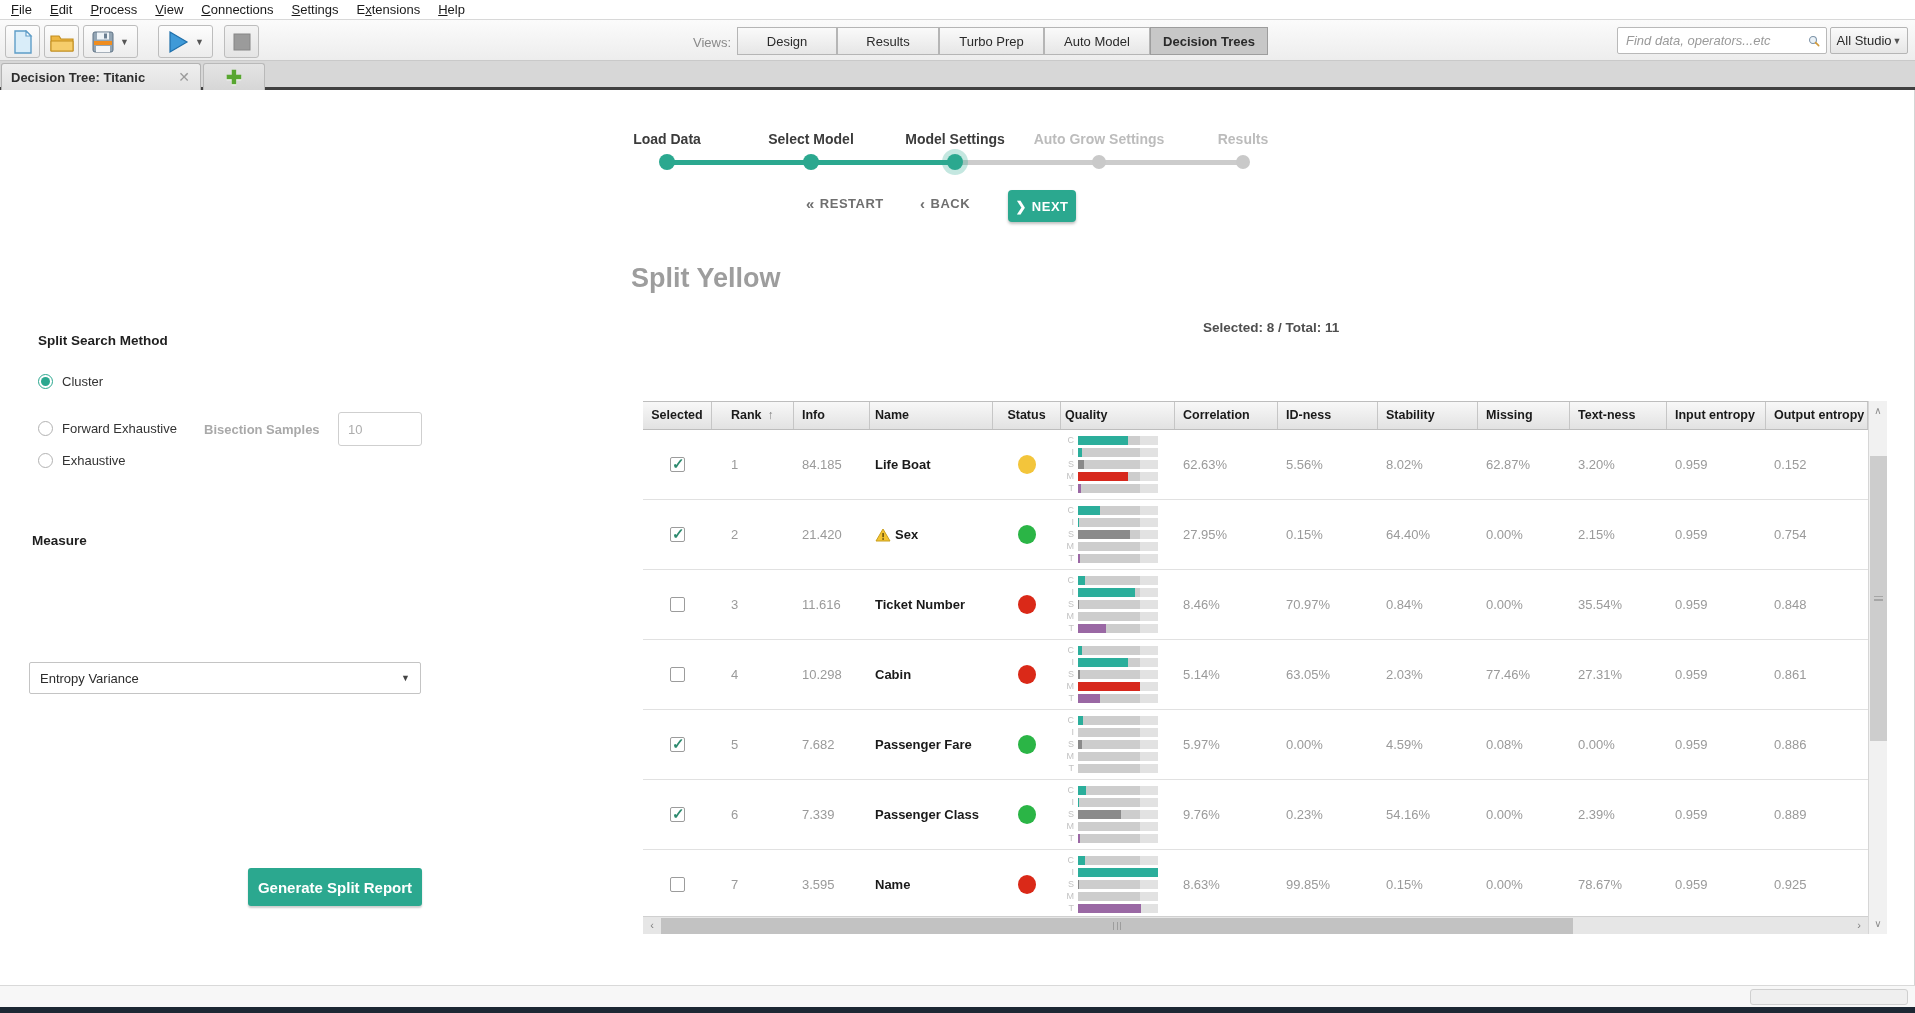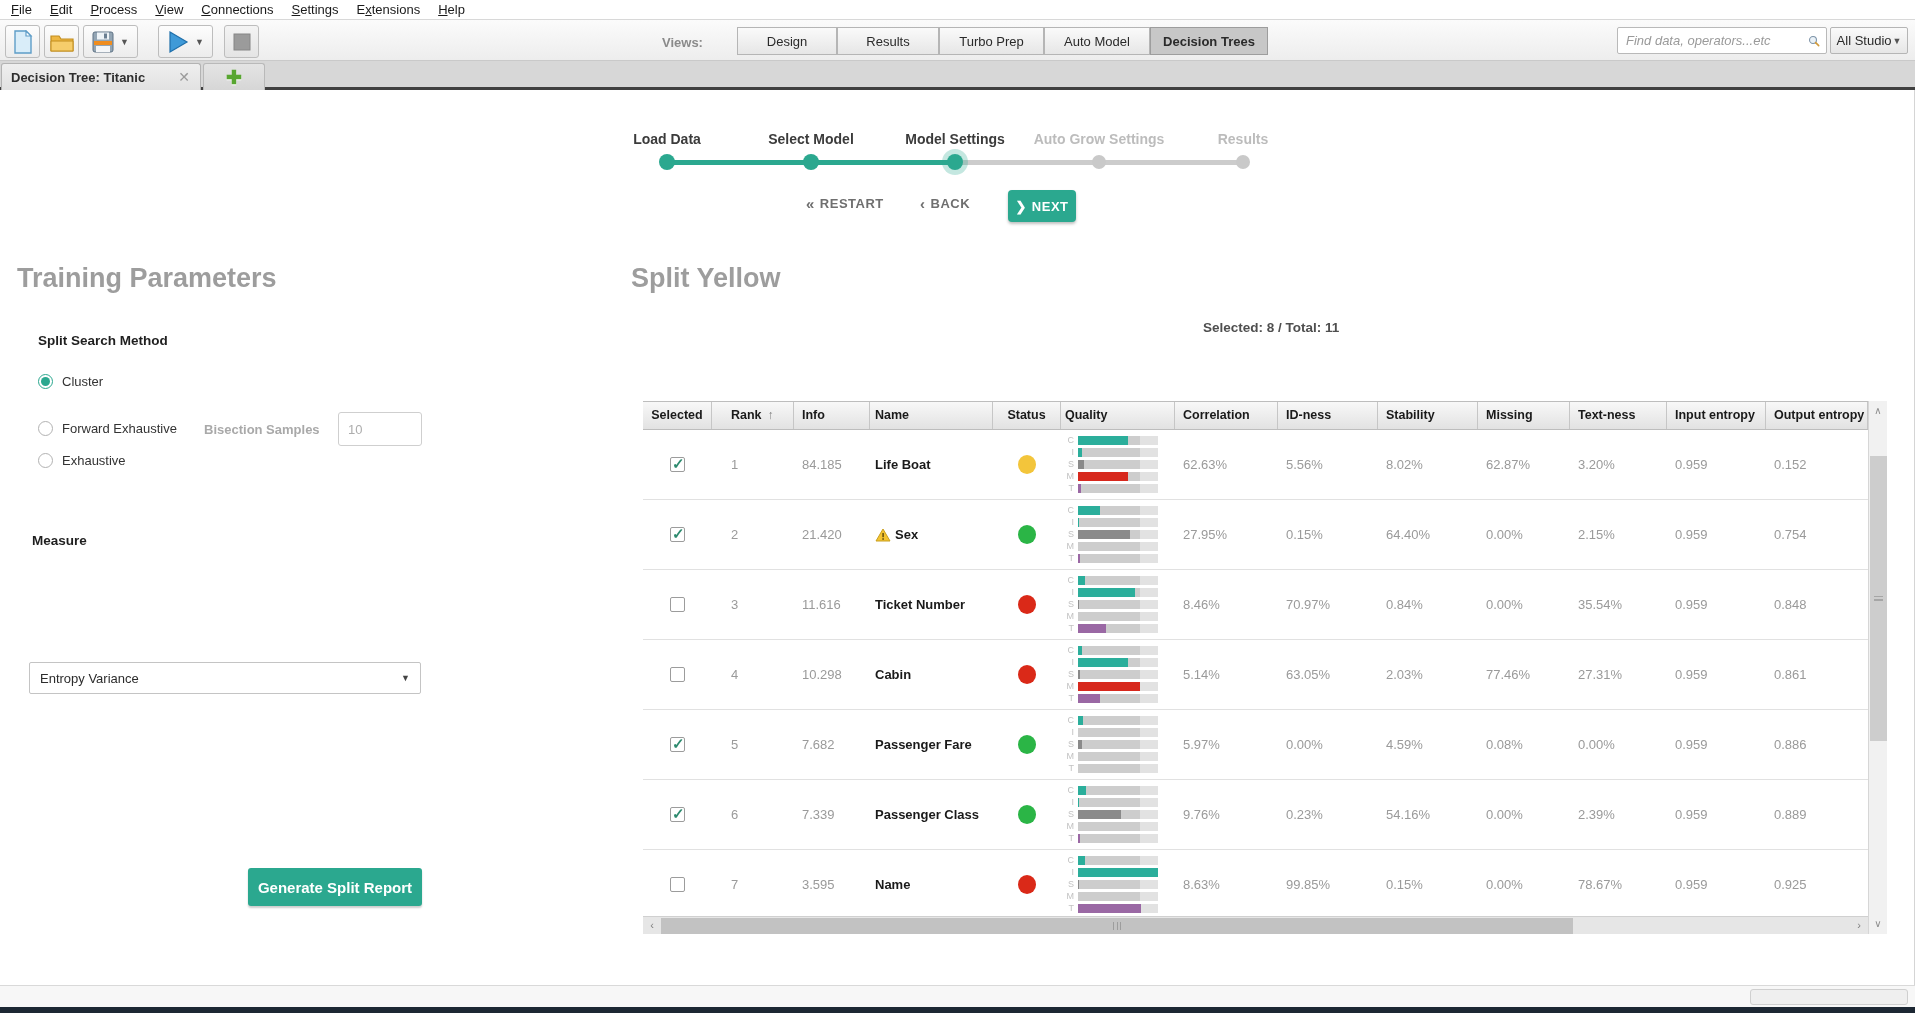"Views:" .views-label { font-weight: bold -> none; left: 662px -> 693px }
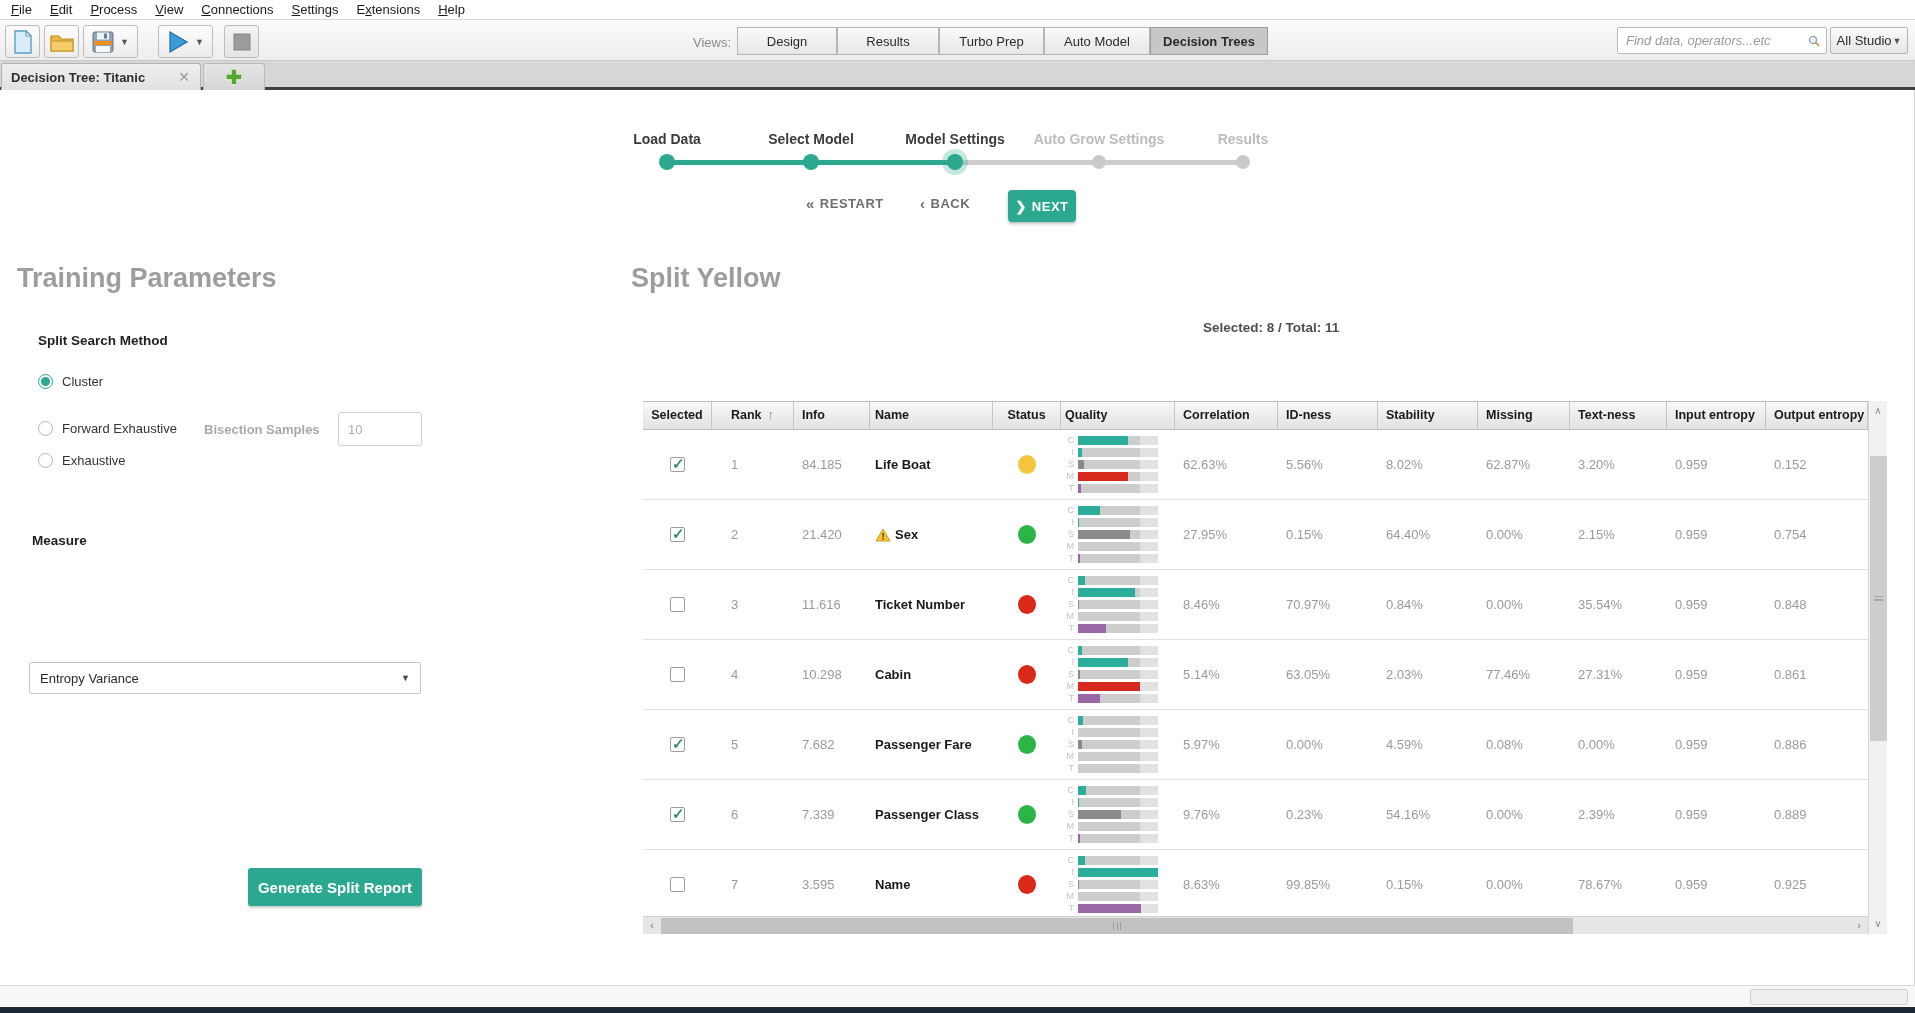"Training Parameters" div.panel-title { html: <div>Training Parameters</div> -> none }
